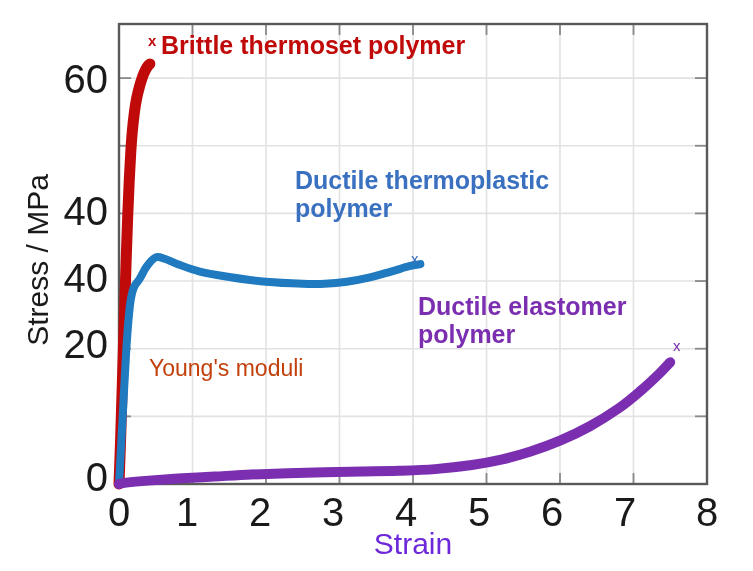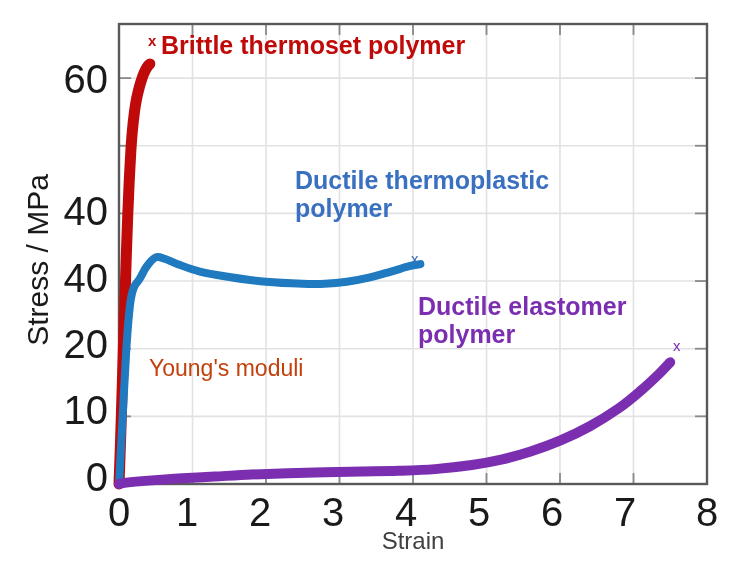"10" div.axis-tick-label { html: <div>10</div> -> none }
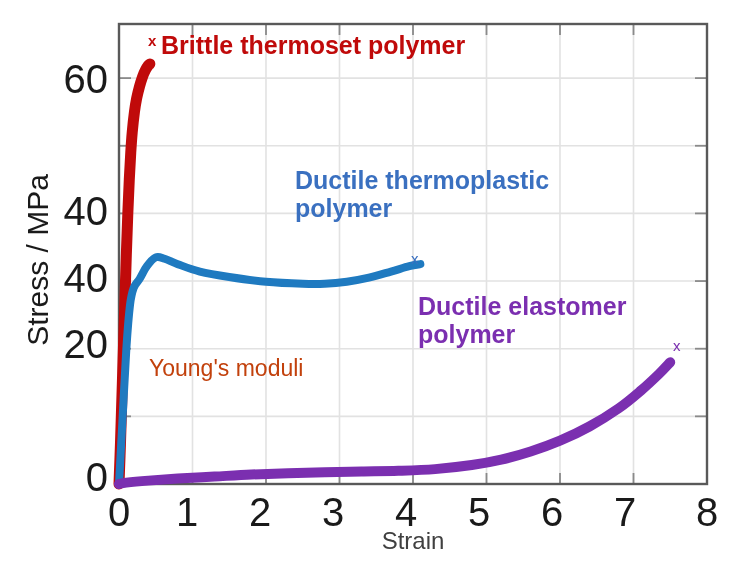"Strain" #x-axis-title { color: #404040 -> #6d28d9; font-size: 24px -> 30px }
